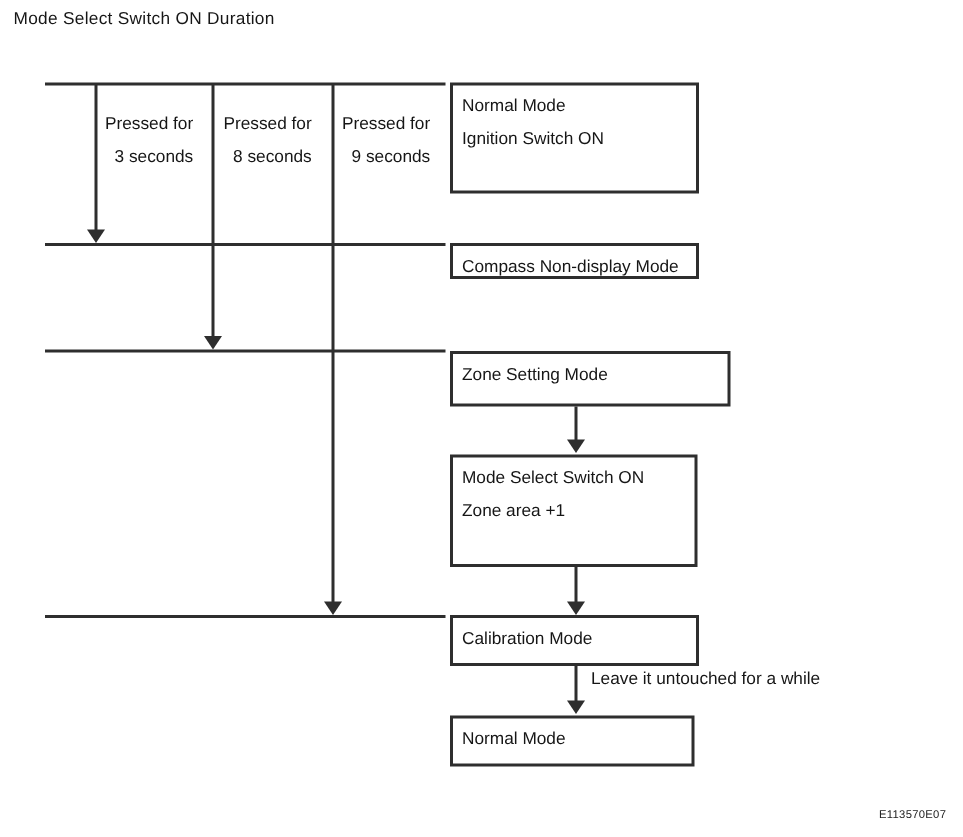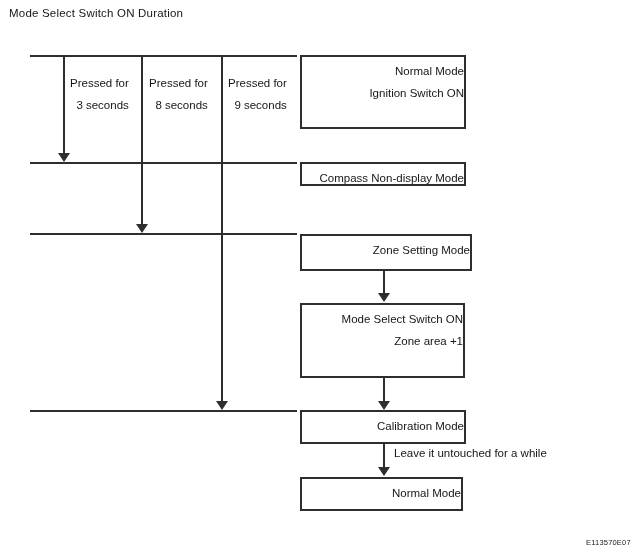"Normal Mode" .fbox { text-align: right -> none }
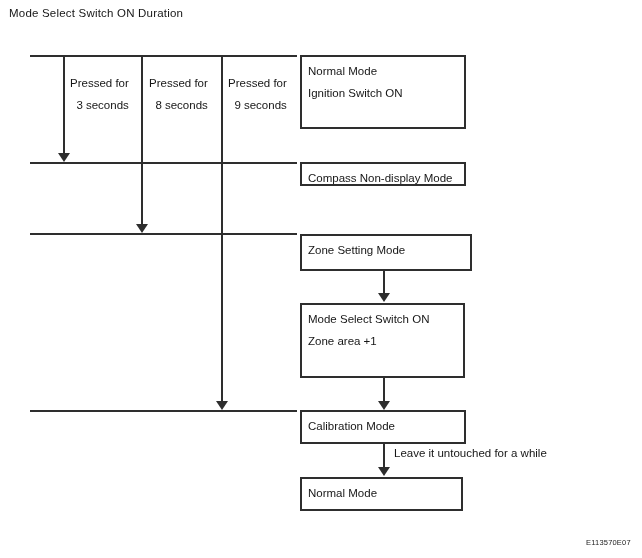"Zone Setting Mode" div.fbox { width: 172px -> 187px }
